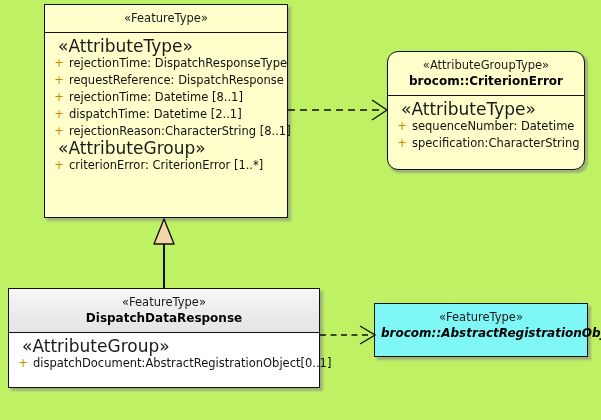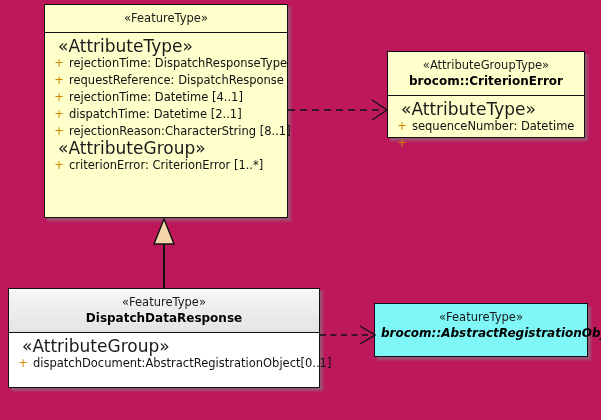"«FeatureType»" #canvas { background: #be185d -> #bef264 }
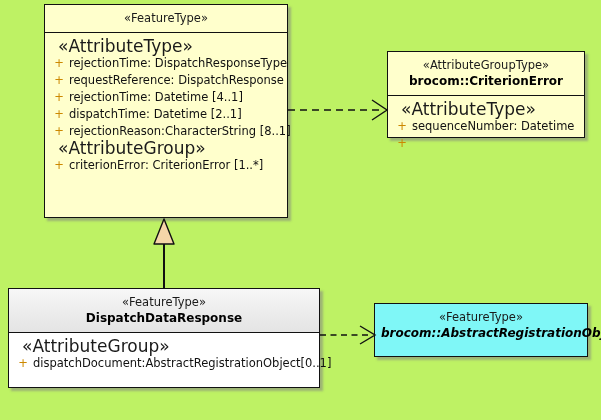"«AttributeGroupType»" #cls-criterion-error { border-radius: none -> 11px; height: 87px -> 119px }
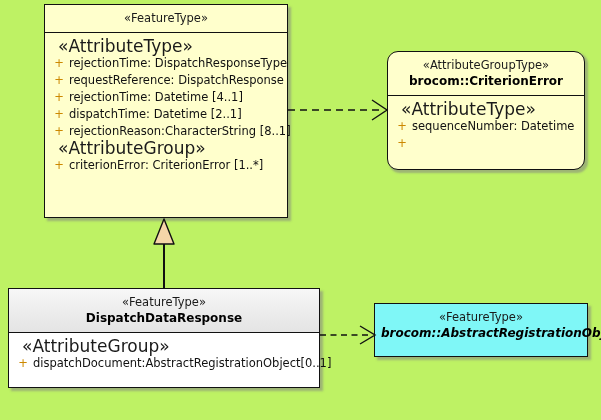"rejectionTime: Datetime [4..1]" span.attr-txt { text: 4..1 -> 8..1 }
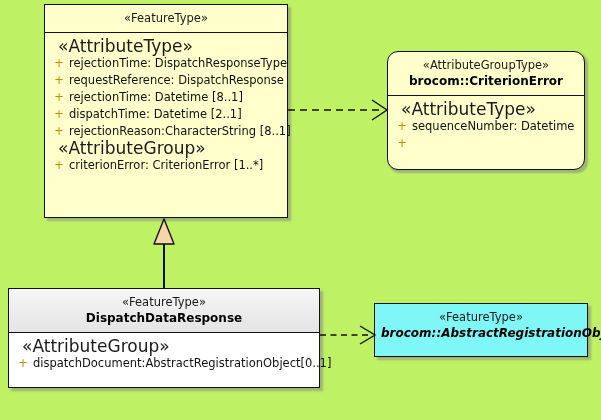"specification:CharacterString" span.attr-txt { html: none -> <span>specification:CharacterString</span> }
